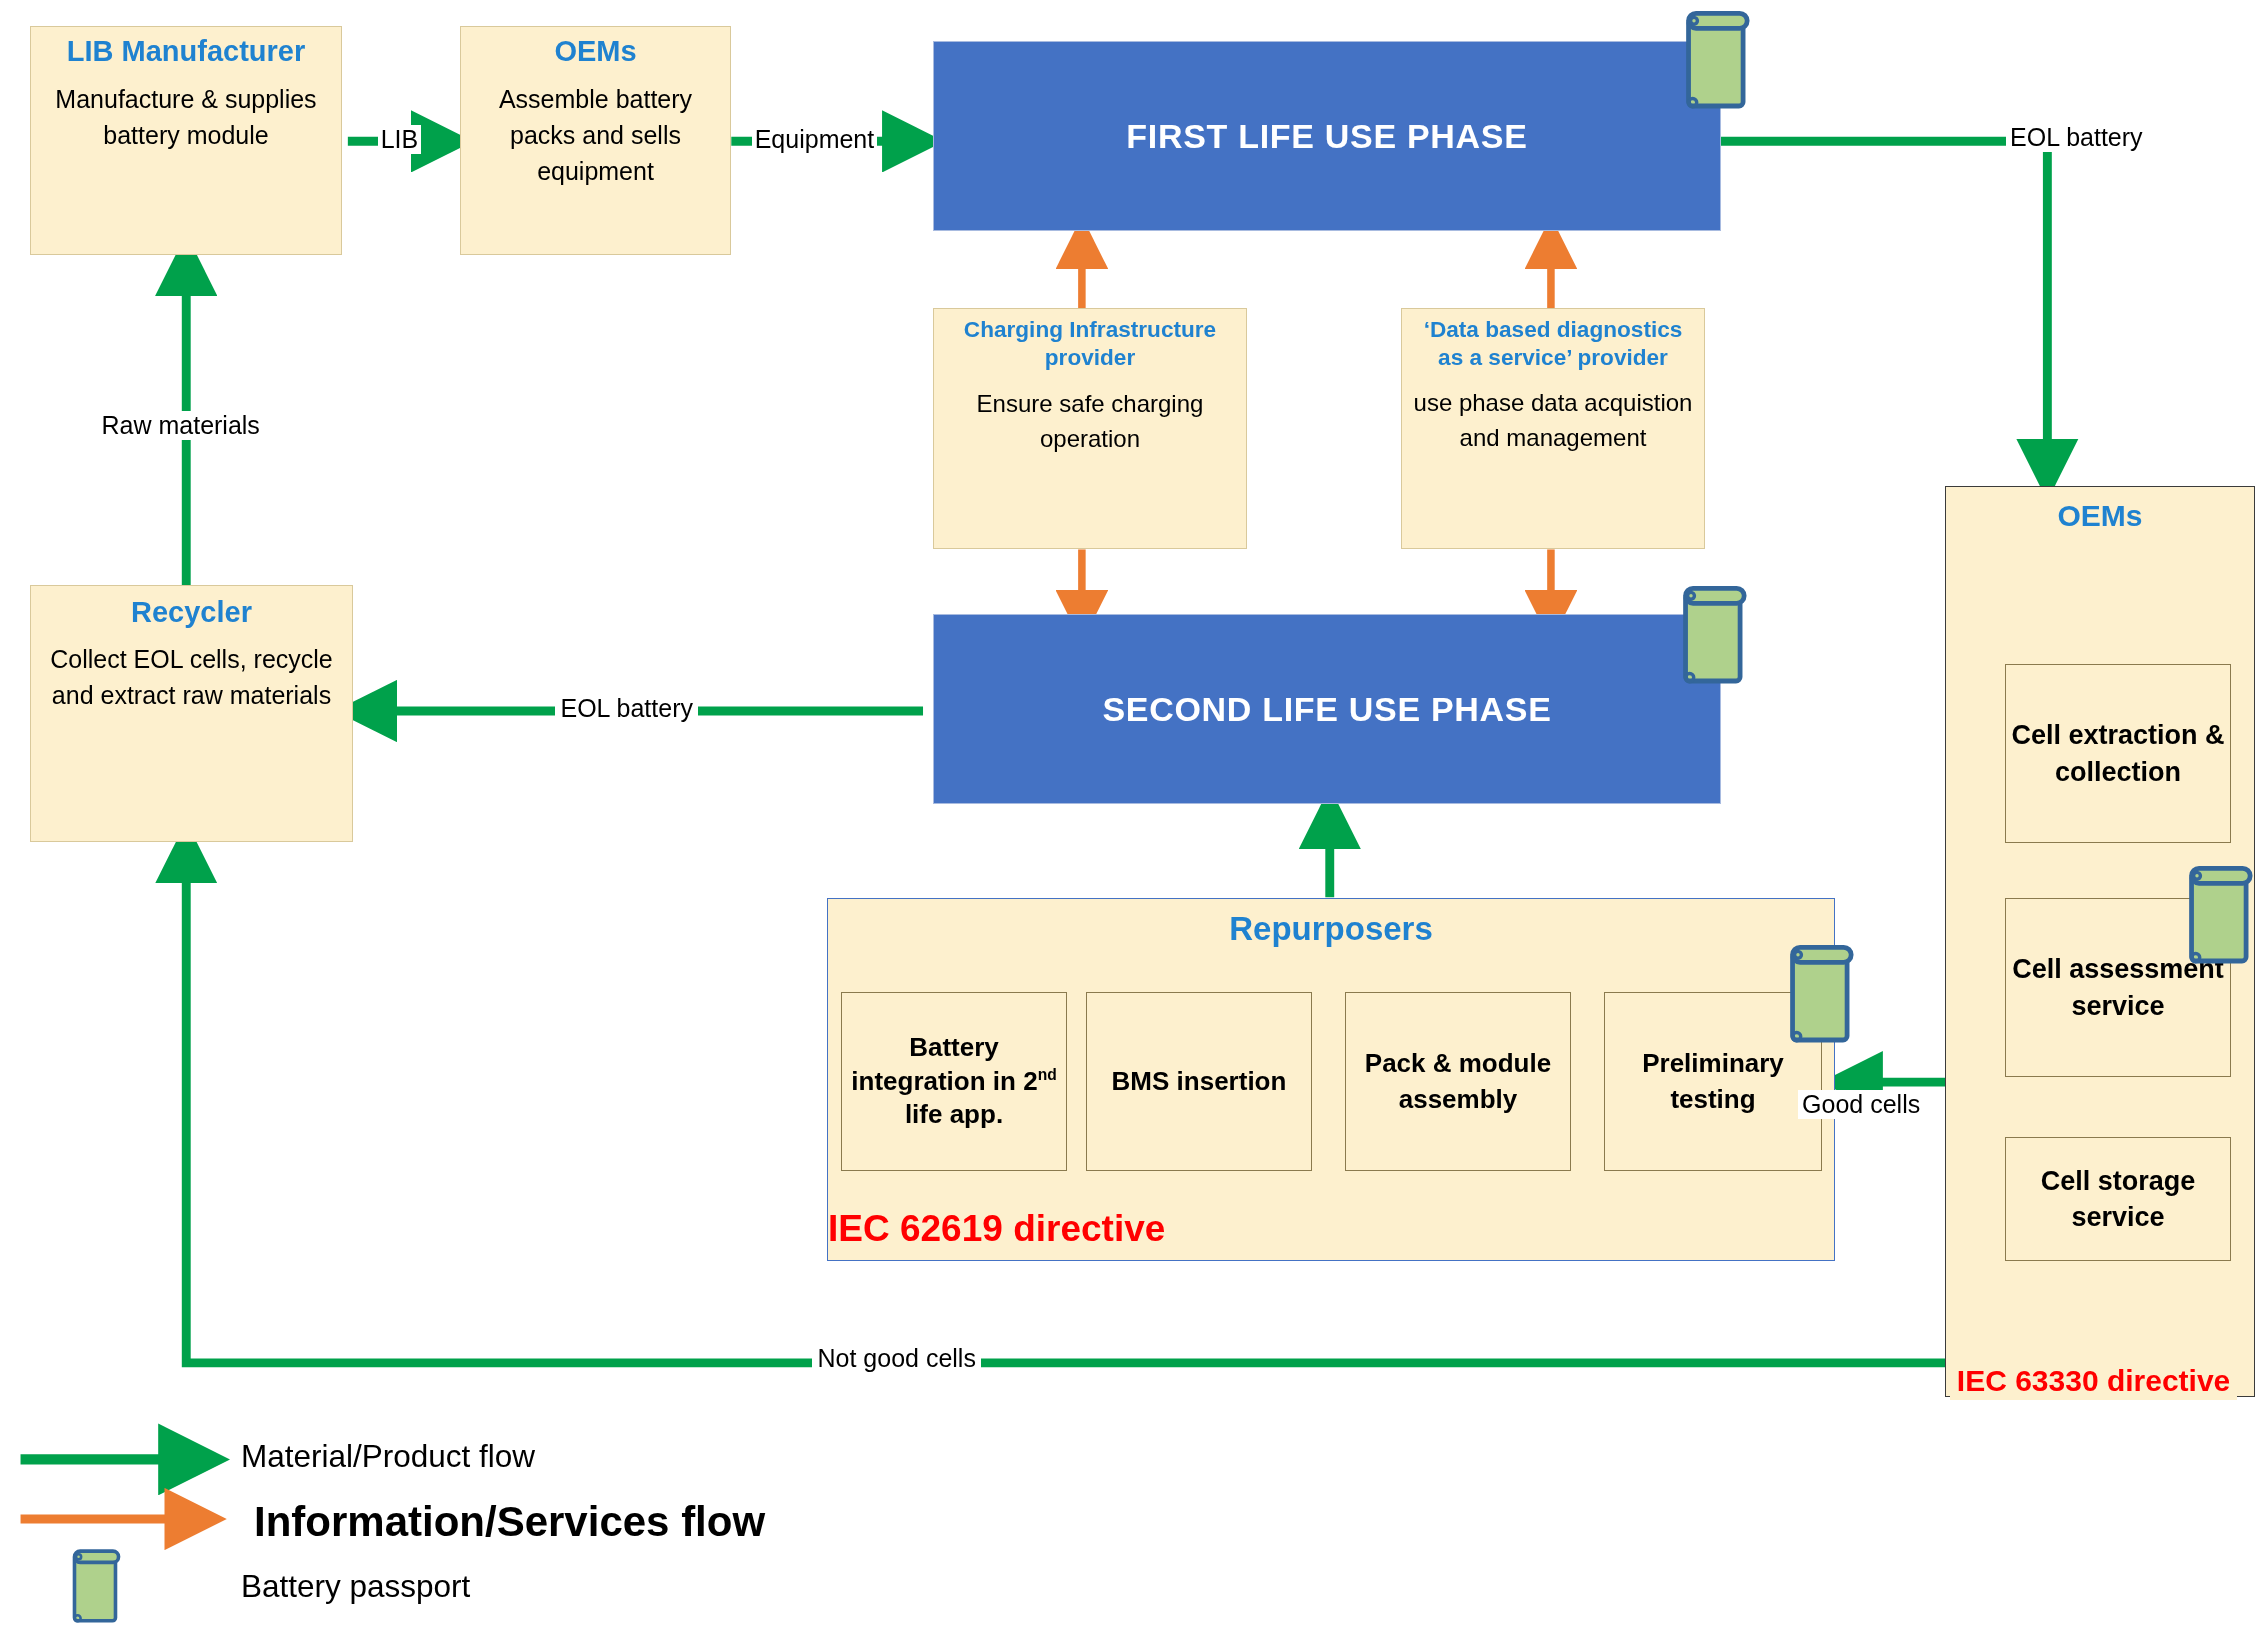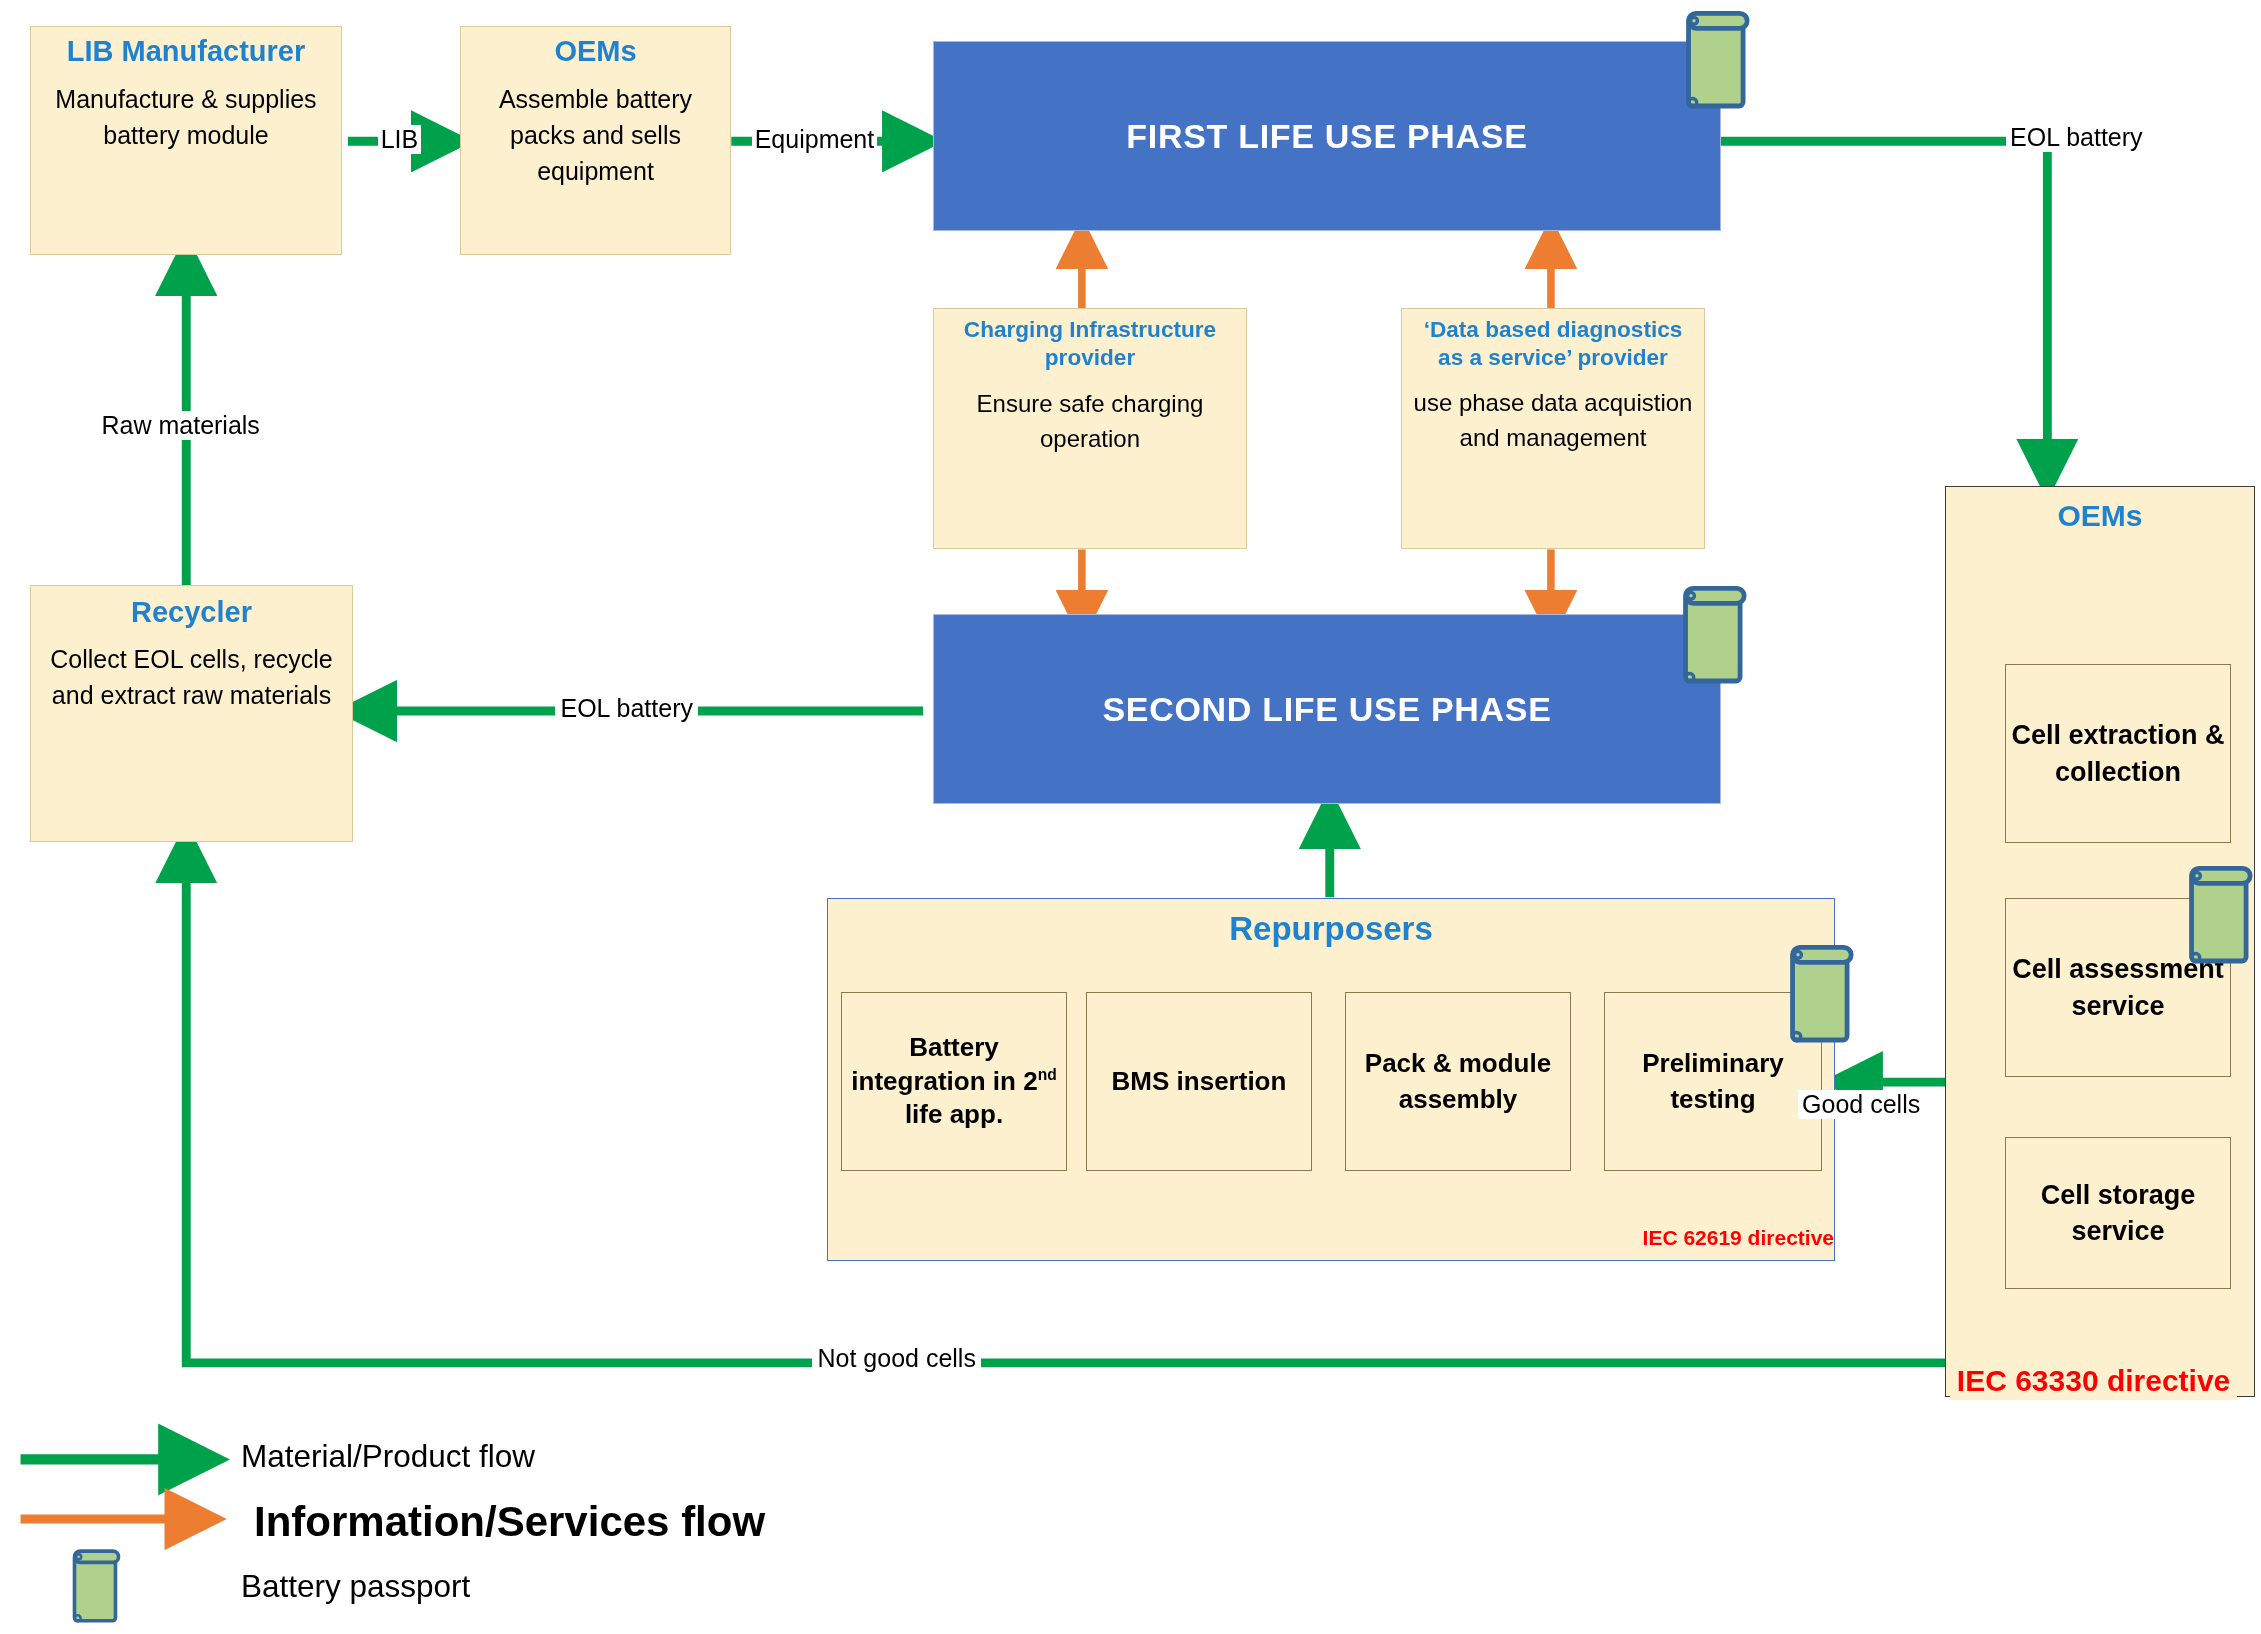"Cell storage service" div.plainbox { height: 152px -> 124px }
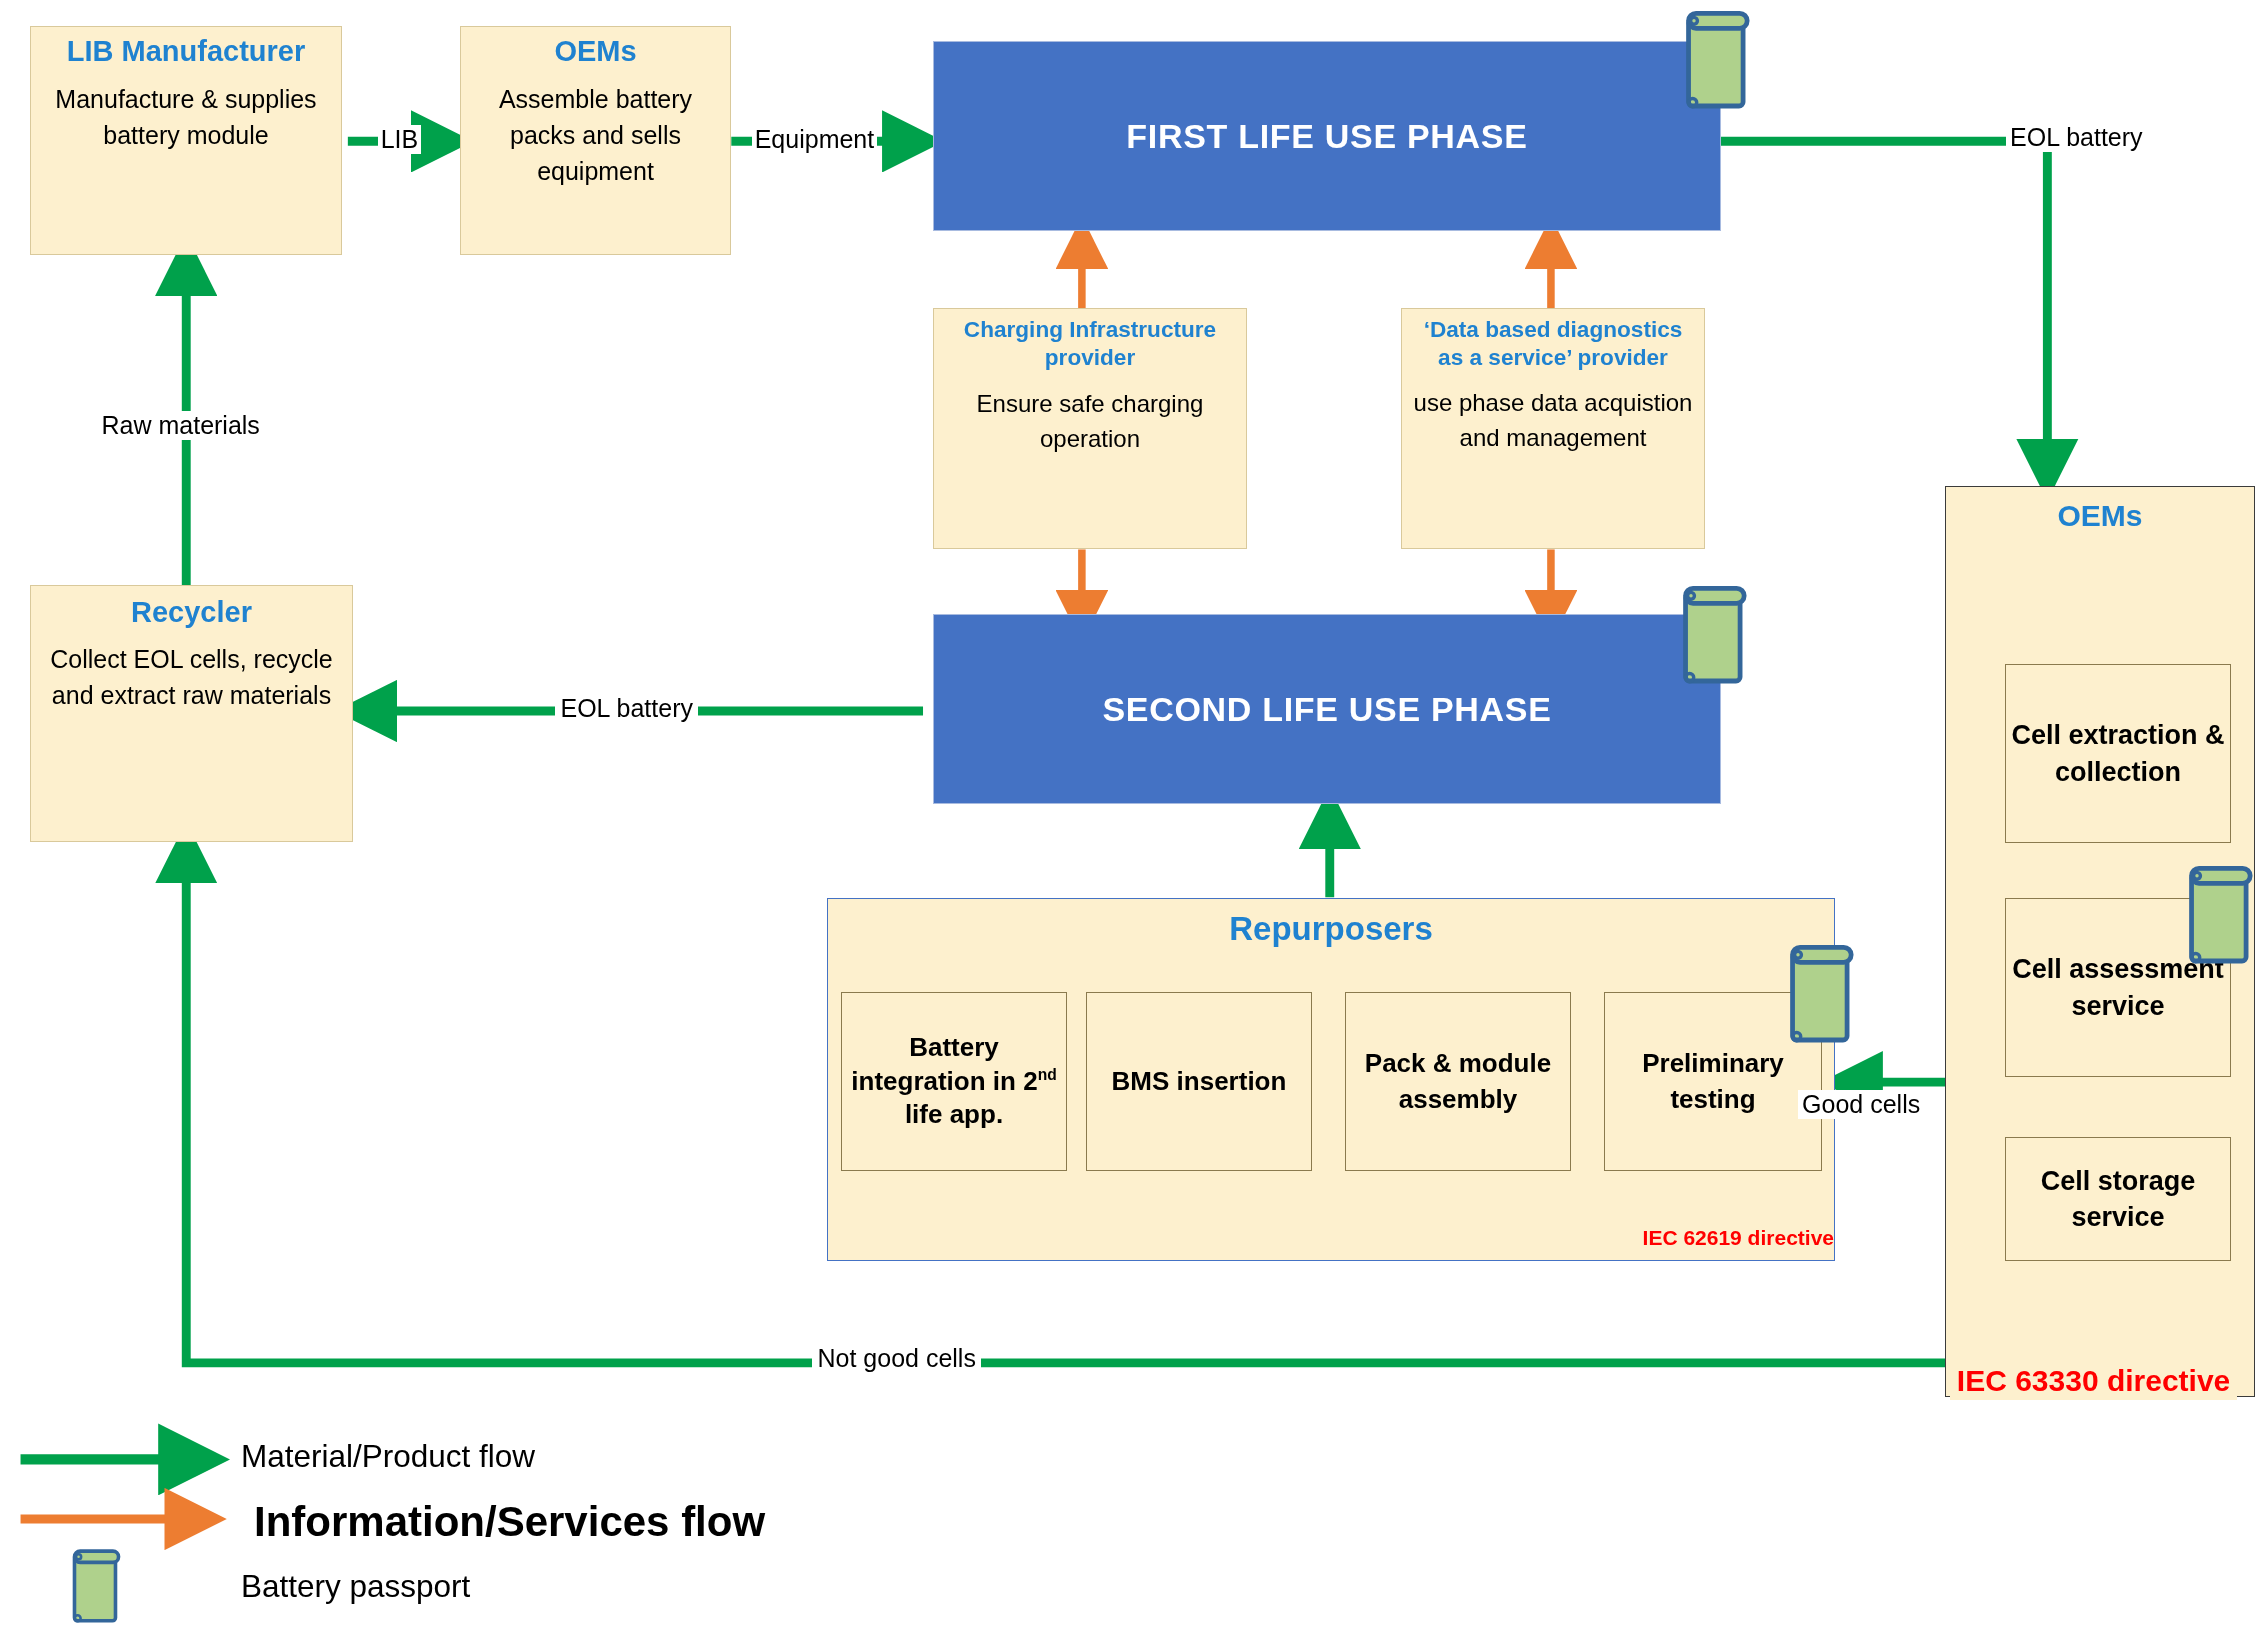"IEC 62619 directive" div.red { font-size: 21px -> 37px; text-align: right -> left }
